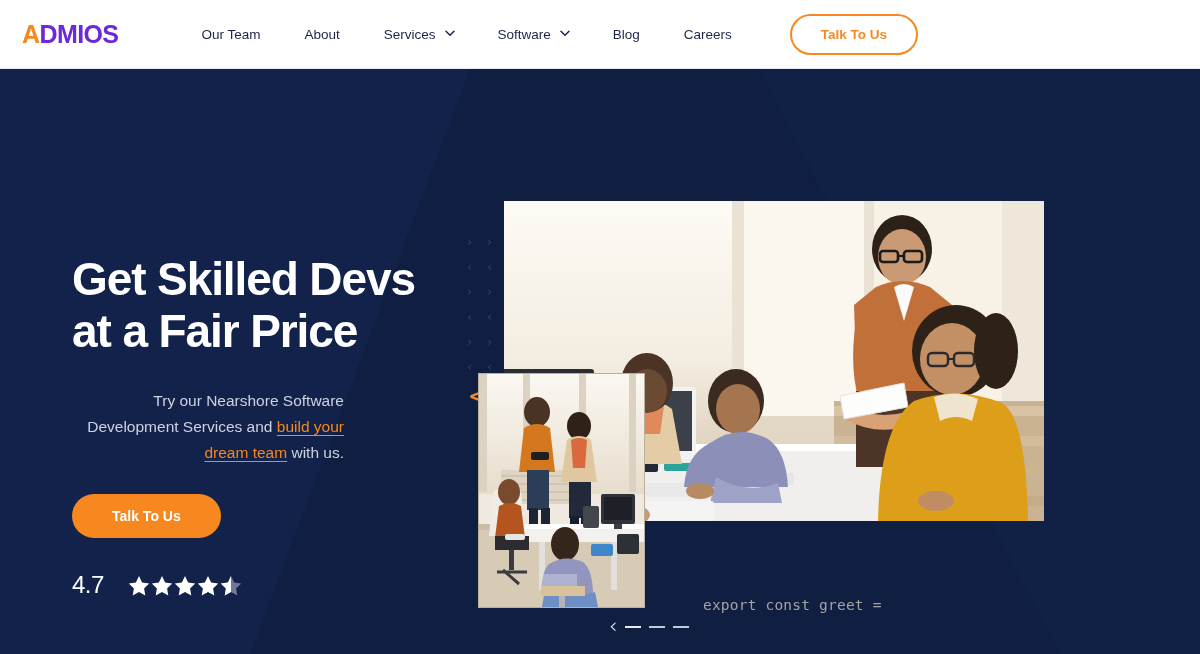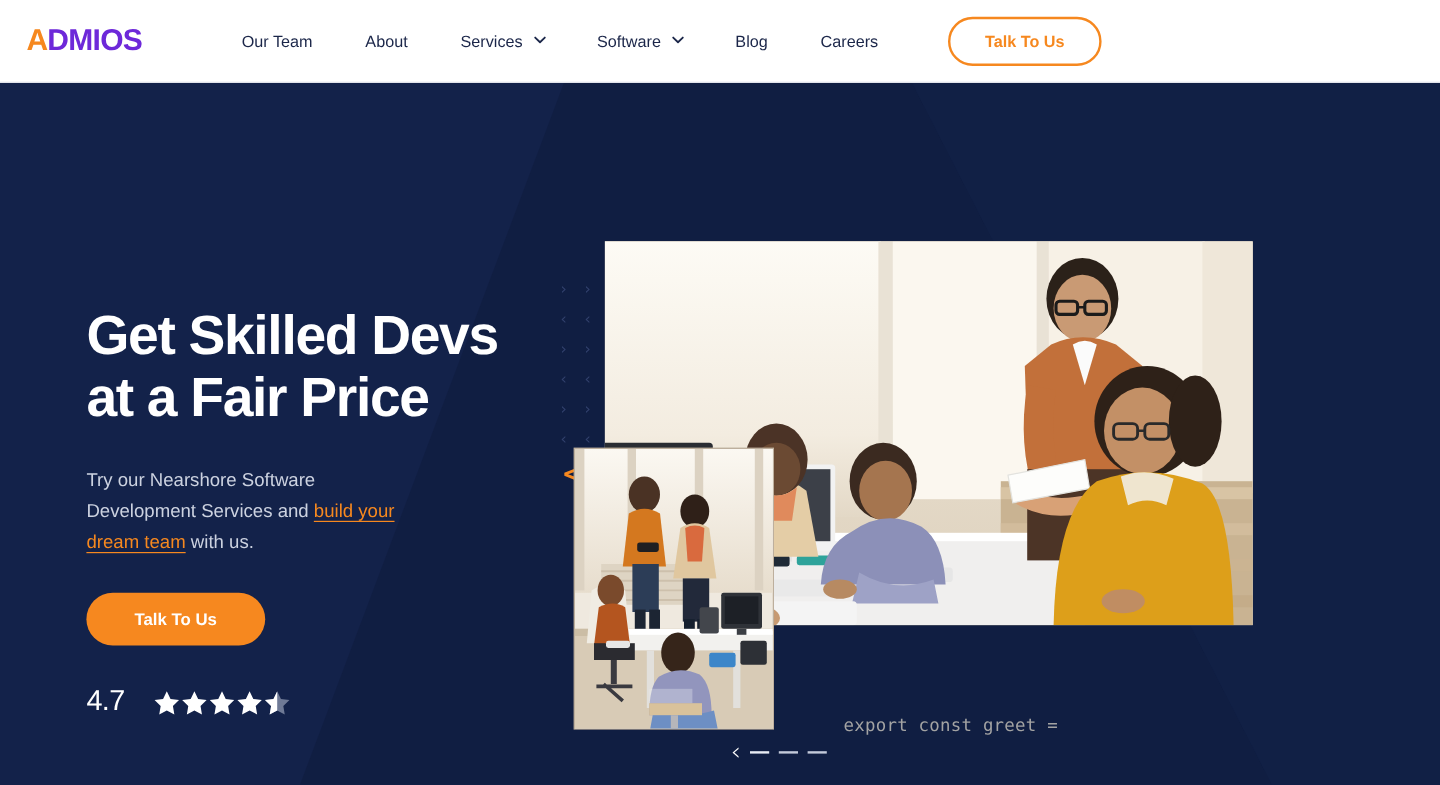"Try our Nearshore Software Development" .subcopy { text-align: none -> right }
